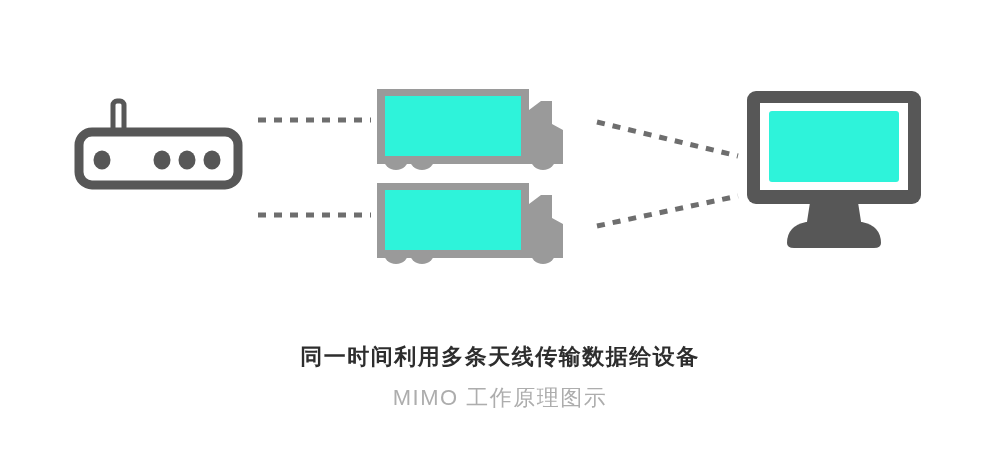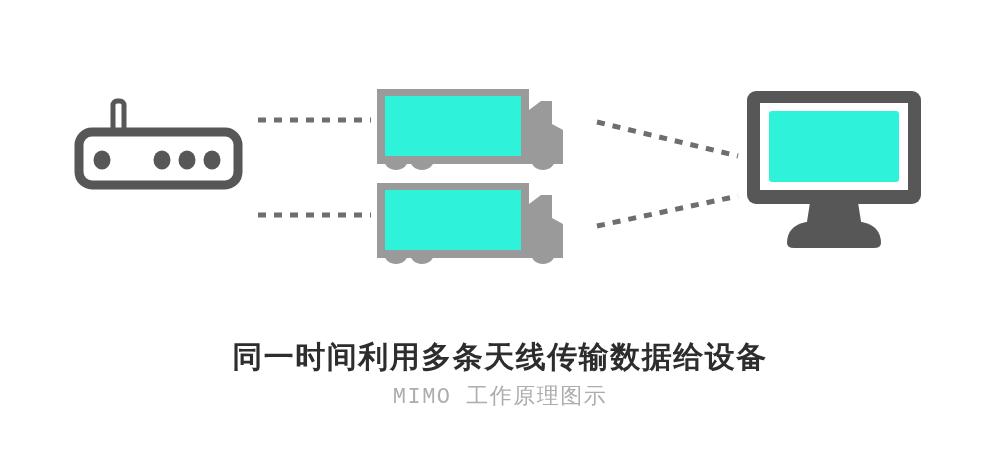"同一时间利用多条天线传输数据给设备" .caption-title { font-size: 30px -> 22px }
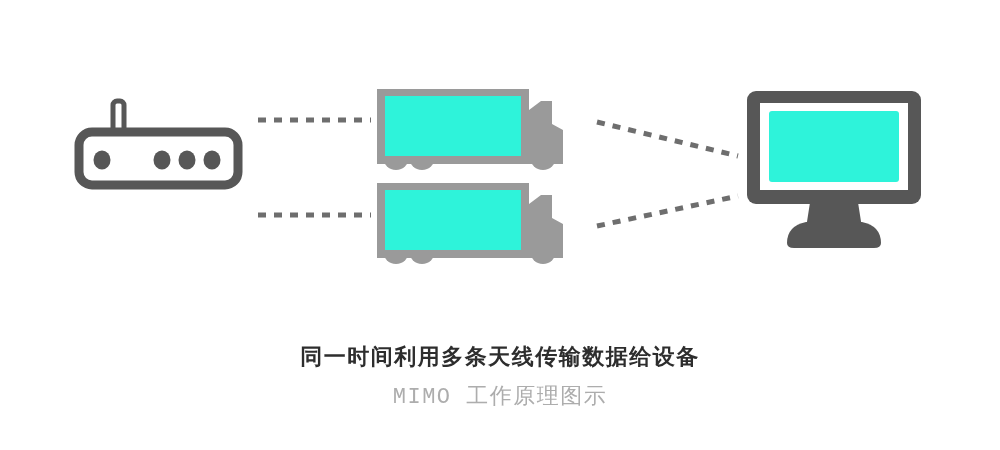"MIMO 工作原理图示" .caption-subtitle { font-family: Liberation Mono, monospace -> Liberation Sans, sans-serif }
